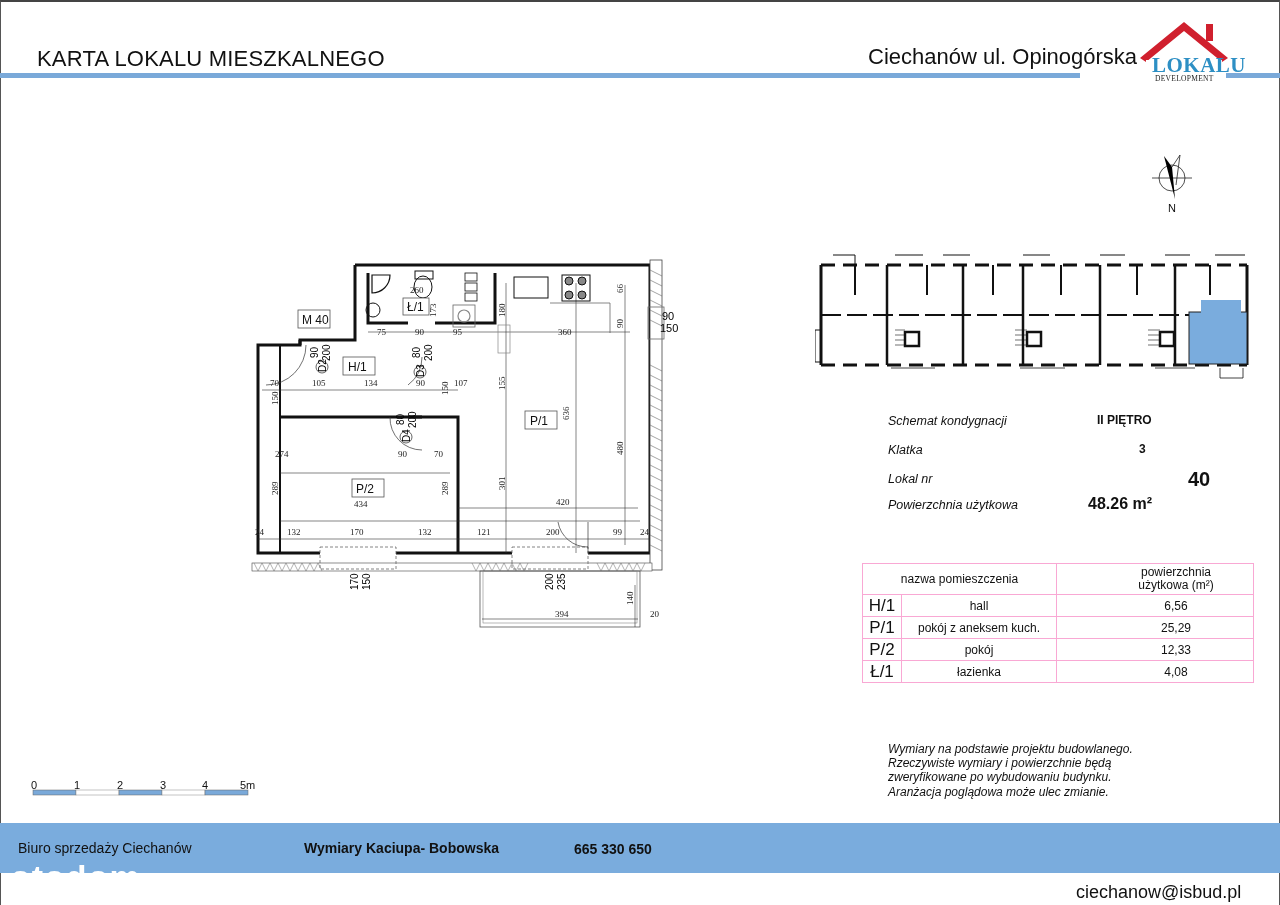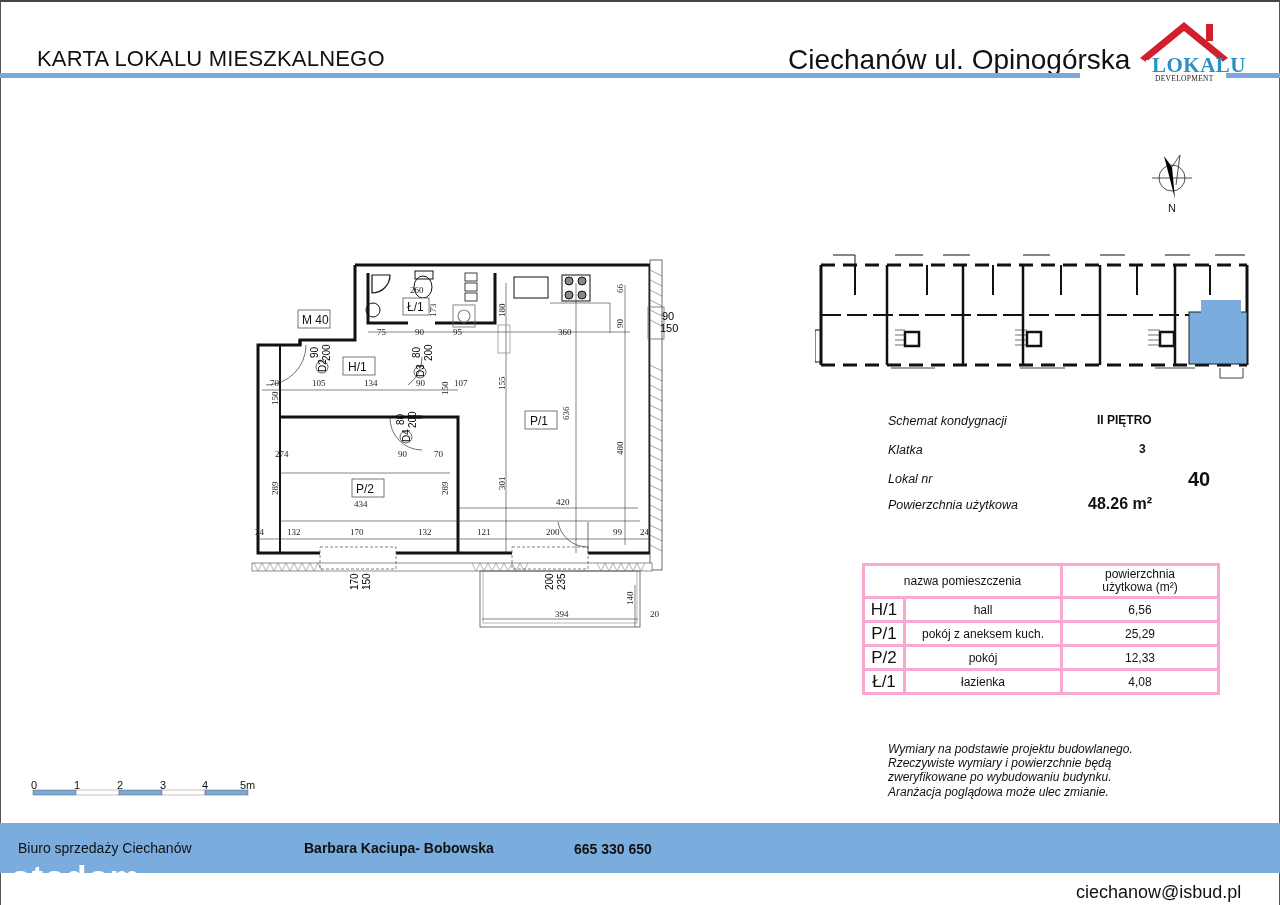"Ciechanów ul. Opinogórska" .title-right { font-size: 28px -> 22px; left: 788px -> 868px }
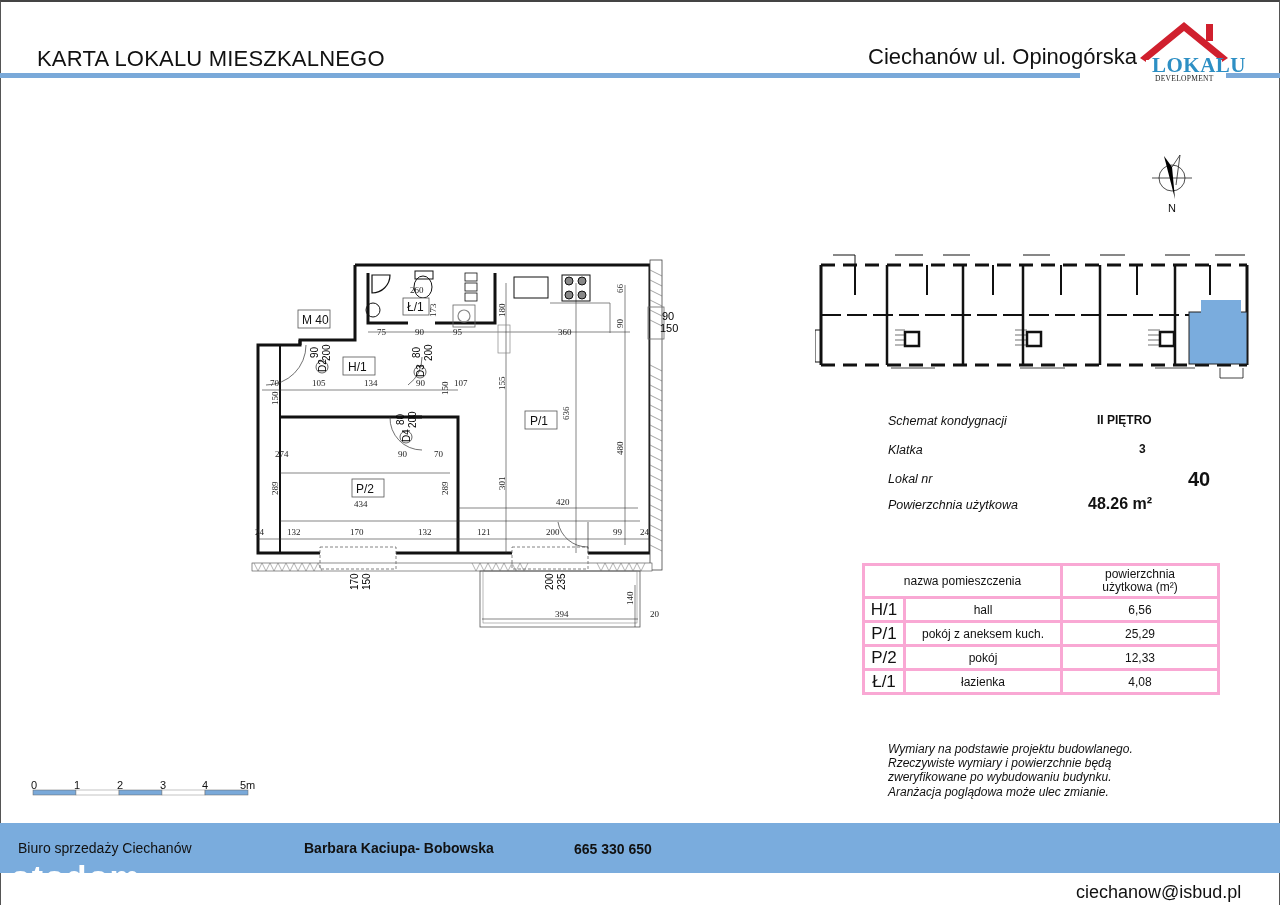"nazwa pomieszczenia" table.rooms td { border: 3px solid #f9a8d4 -> 1px solid #f9a8d4 }
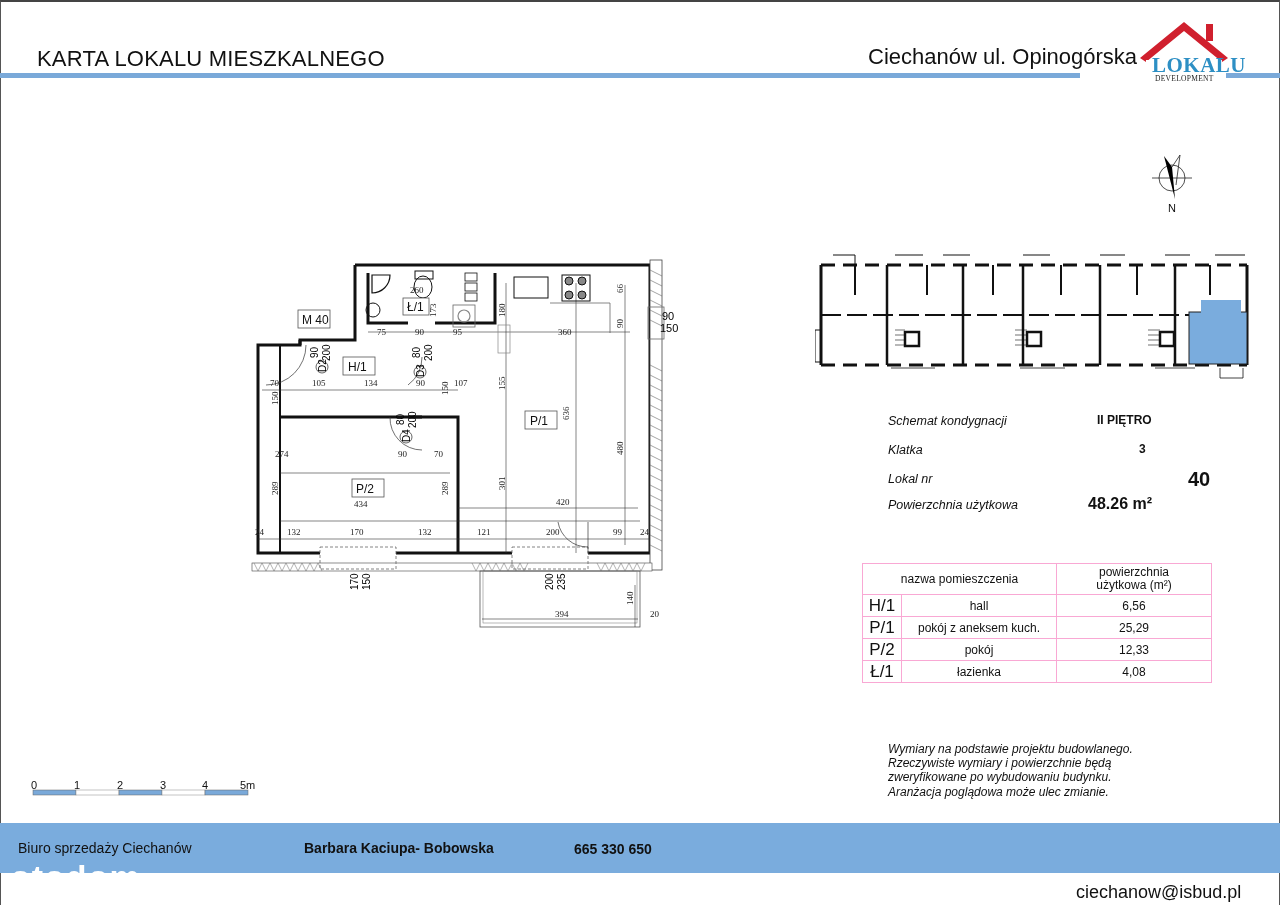"powierzchnia" table.rooms td.area { padding-left: none -> 42px }
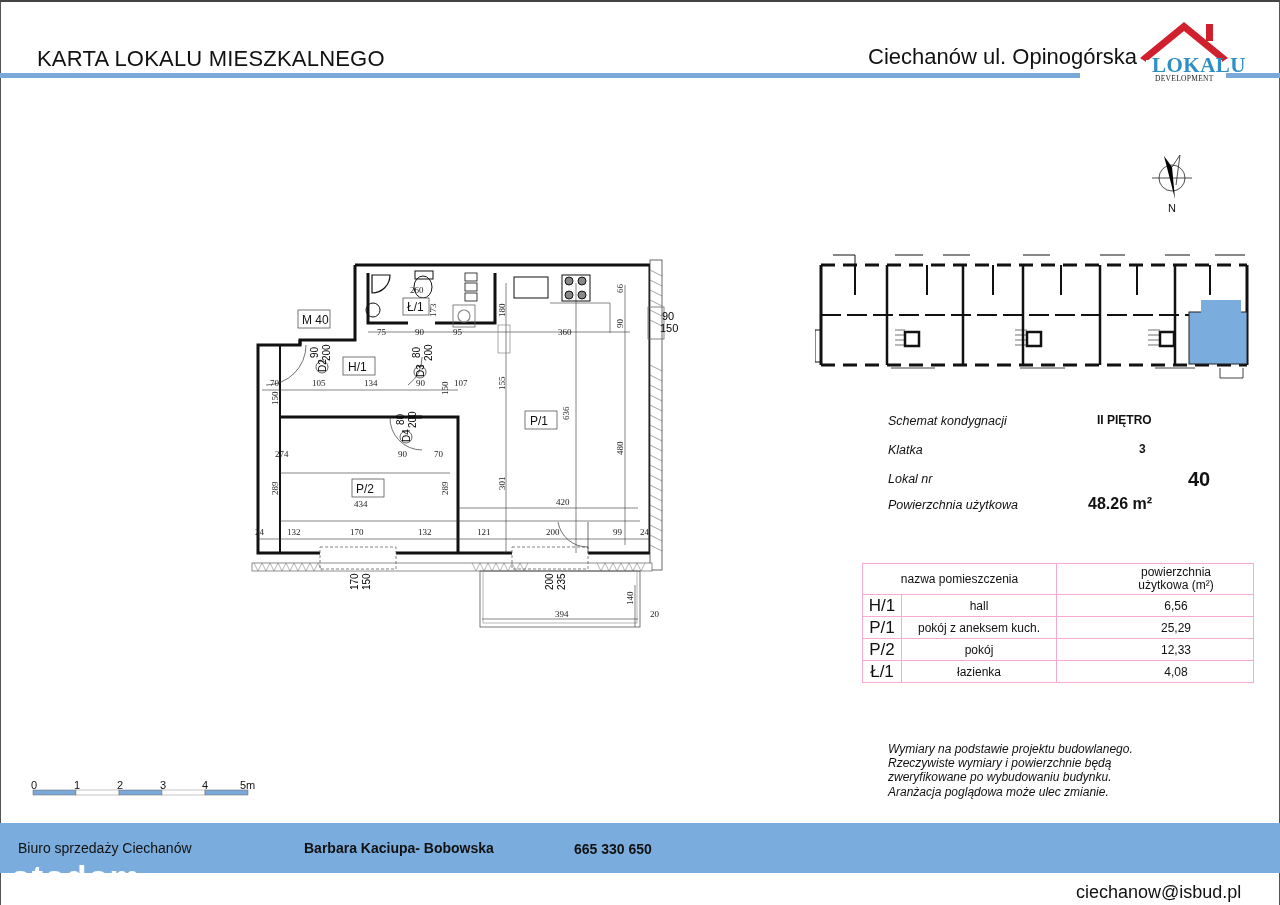"Barbara Kaciupa- Bobowska" div.f-person { text: Barbara -> Wymiary }
